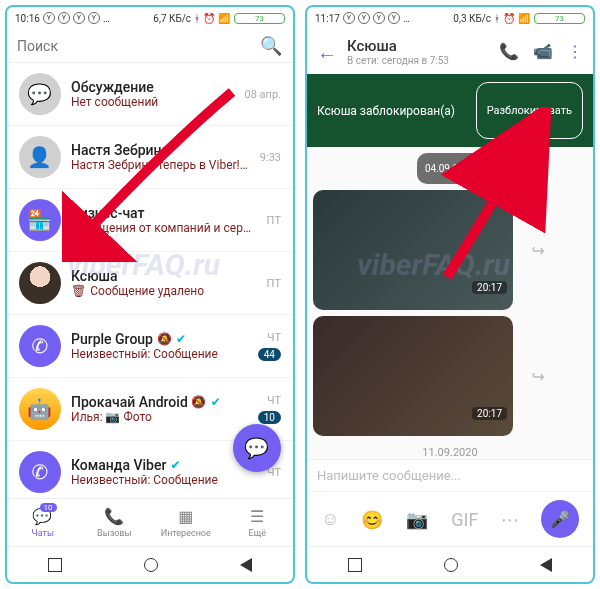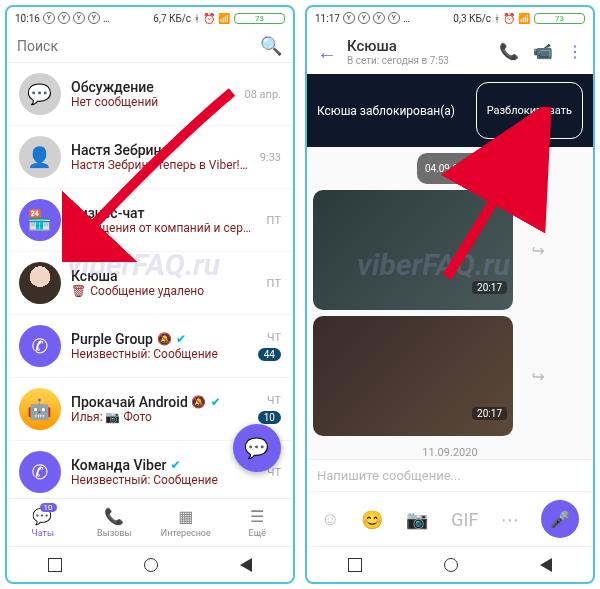"Ксюша заблокирован(а)" .block-banner { background: #0f172a -> #14532d }
